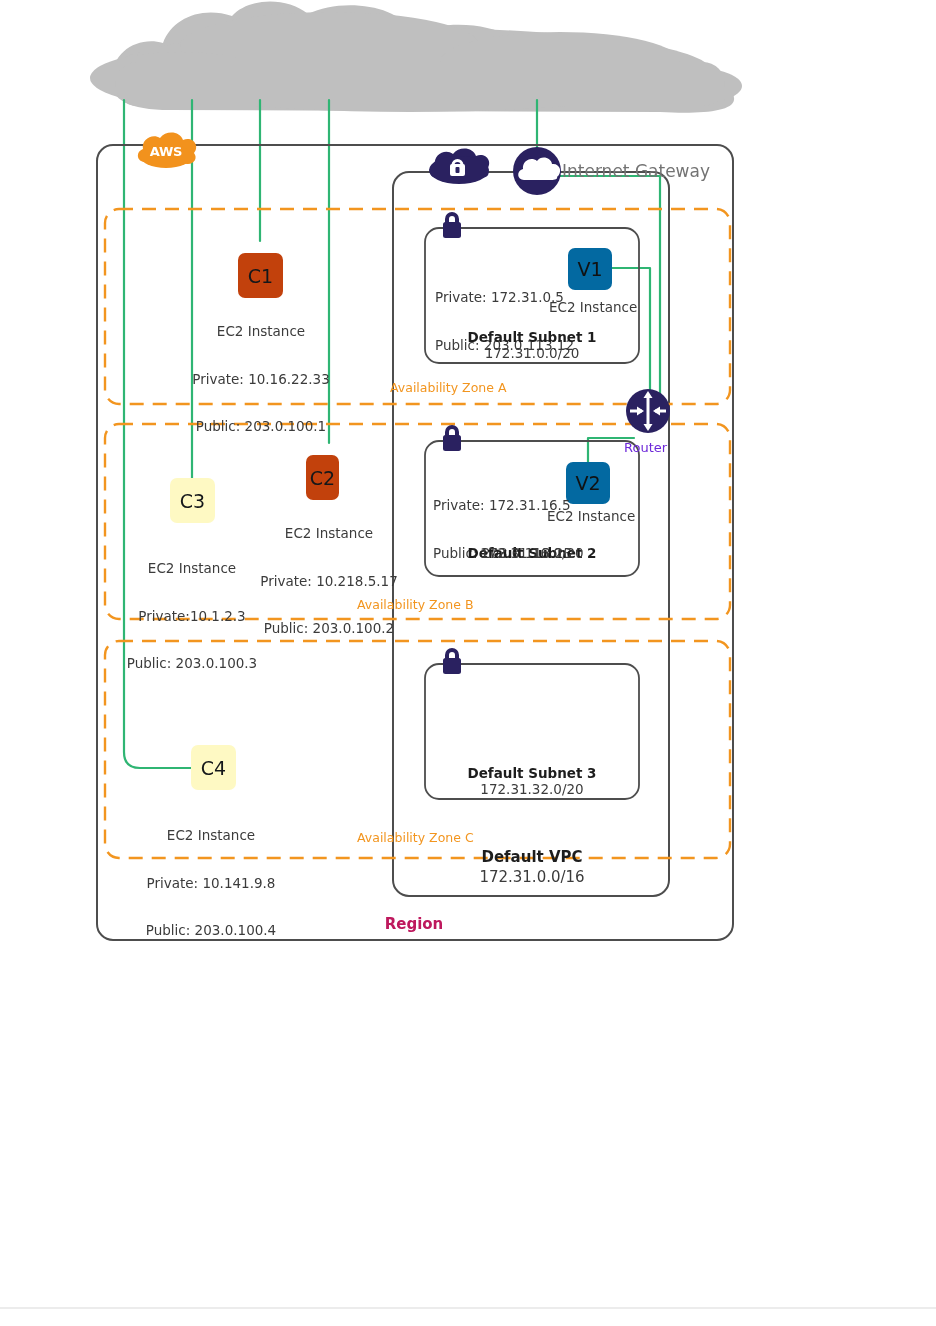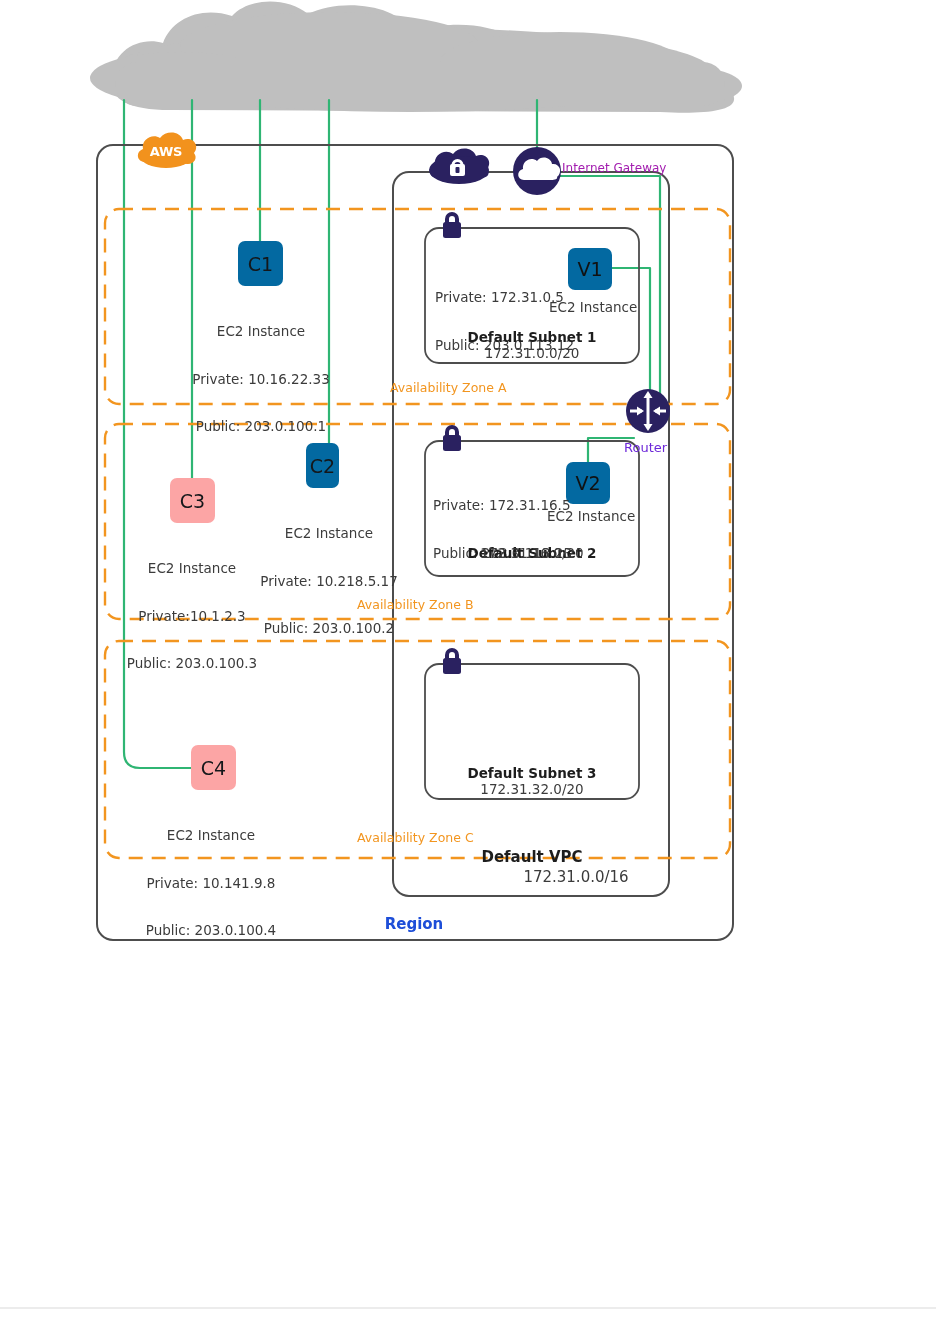"Internet Gateway" .t-igw { color: #a21caf -> #737373; font-size: 12px -> 17px }
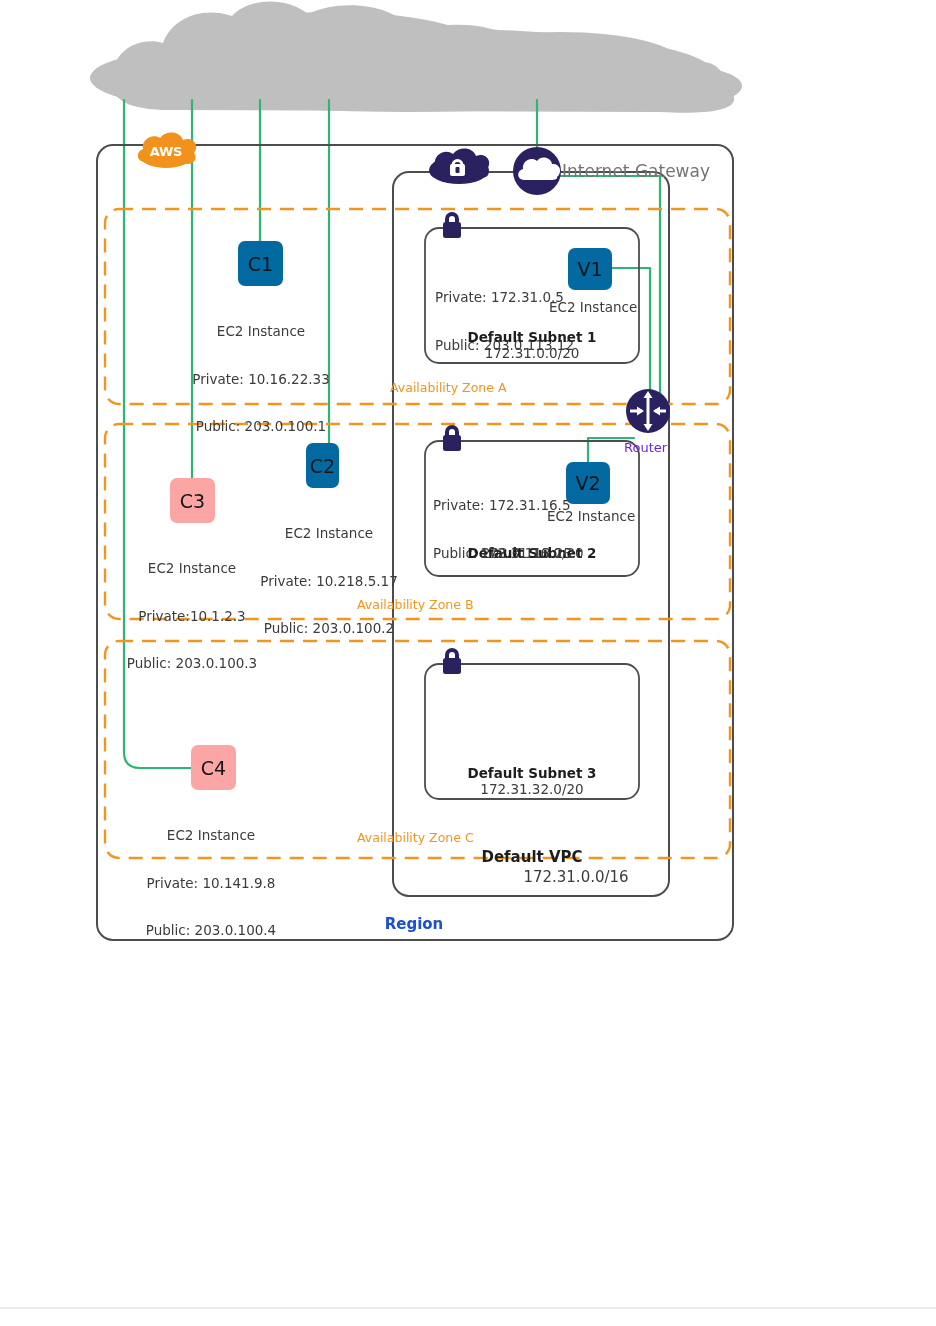"C1" .node.teal { background: #0369a1 -> #c2410c; margin-top: none -> 12px }
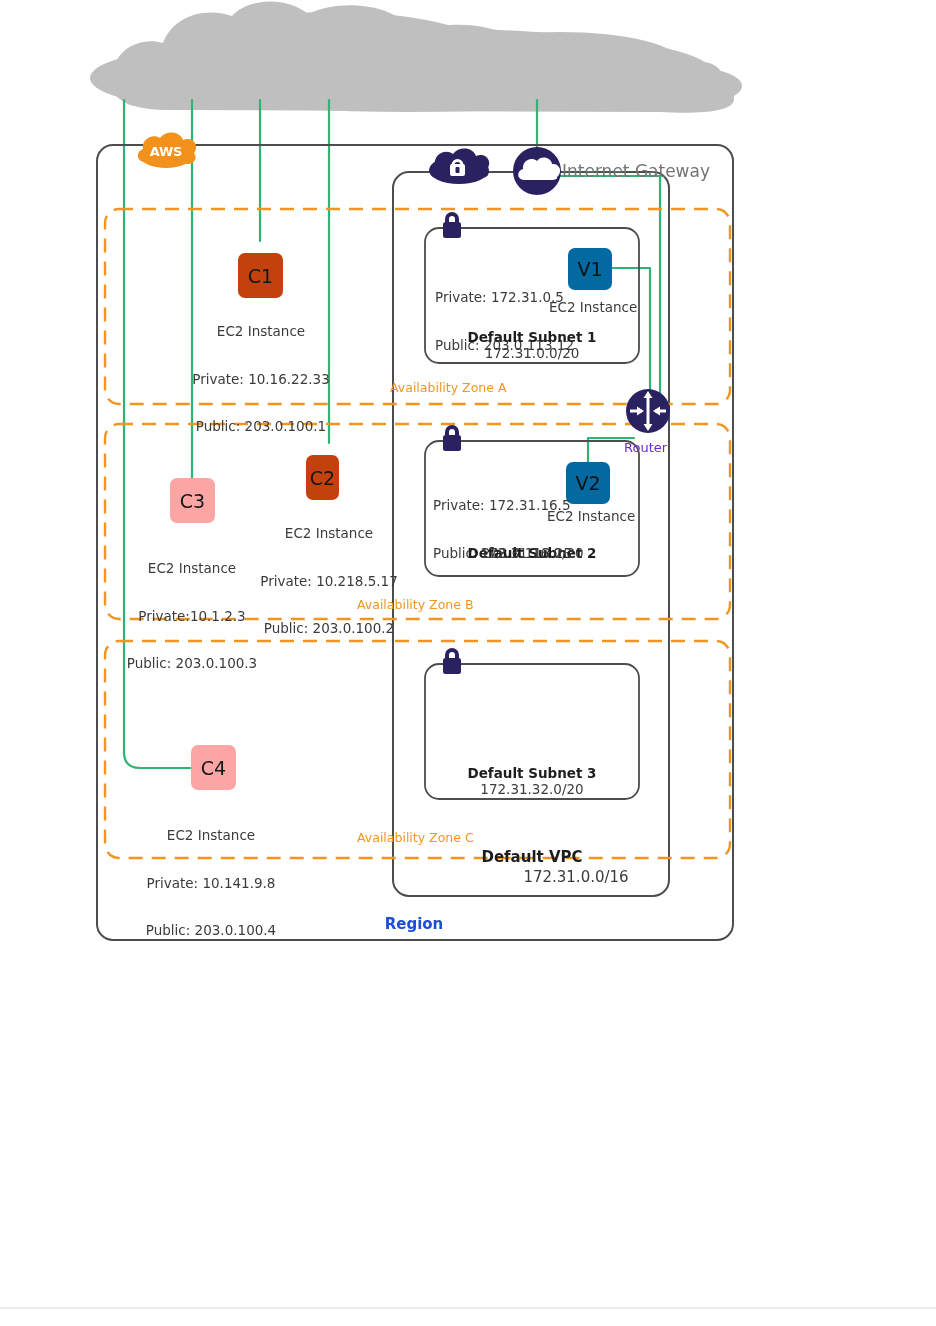"C3" .node.orange { background: #fca5a5 -> #fef9c3 }
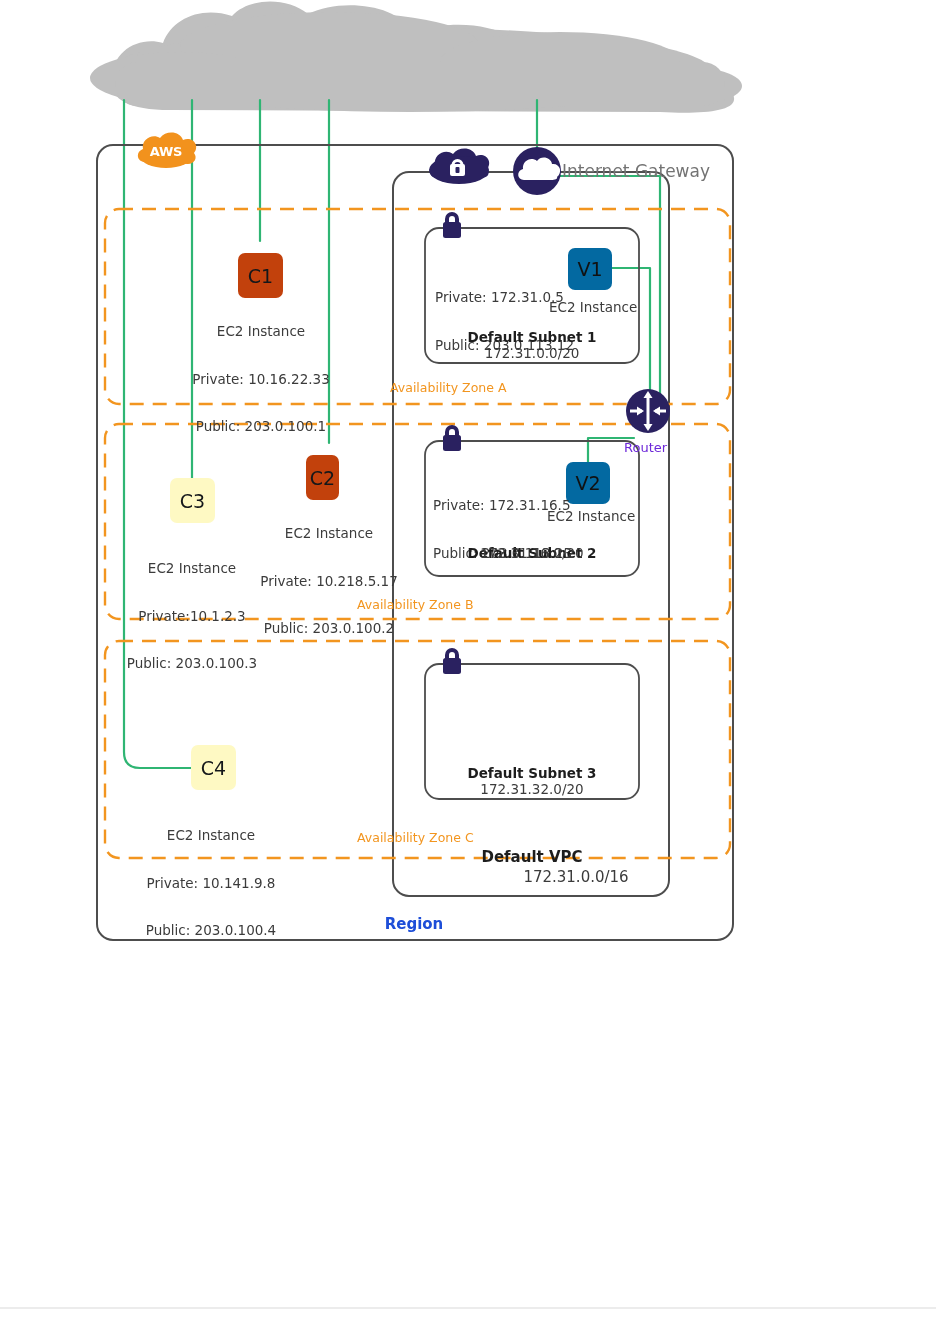"172.31.0.0/16" div.lbl { margin-left: 44px -> none }
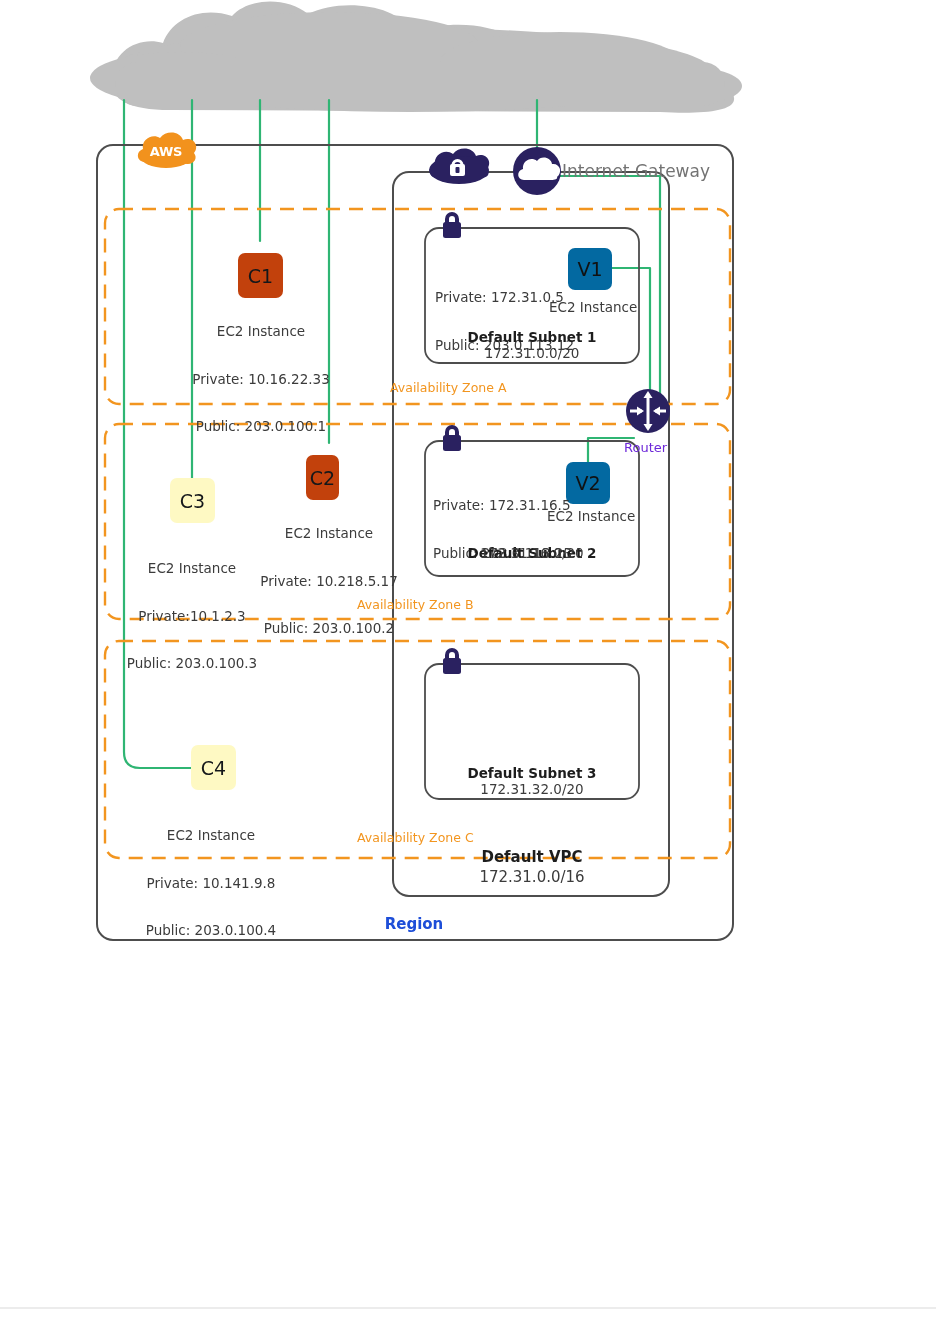"Region" .t-region { color: #1d4ed8 -> #be185d }
